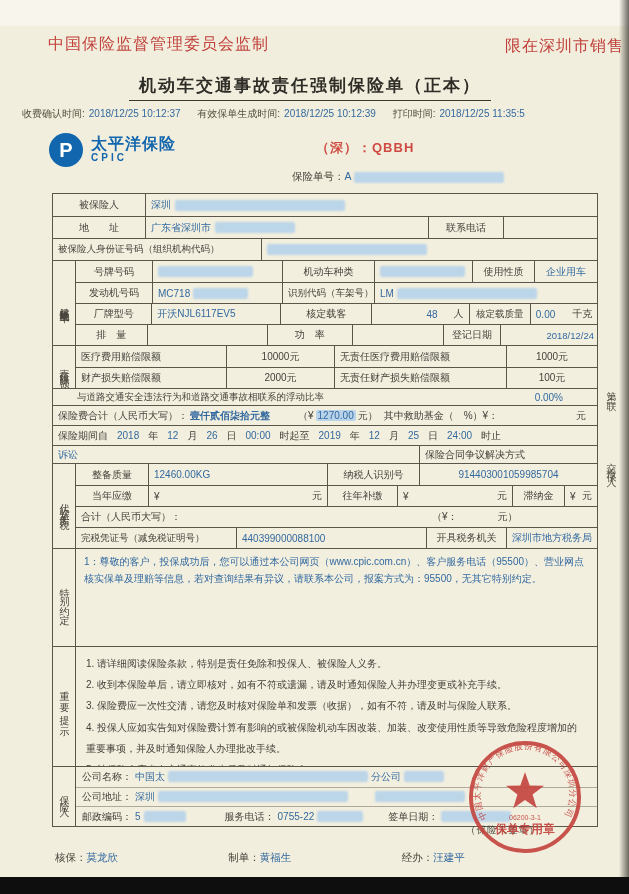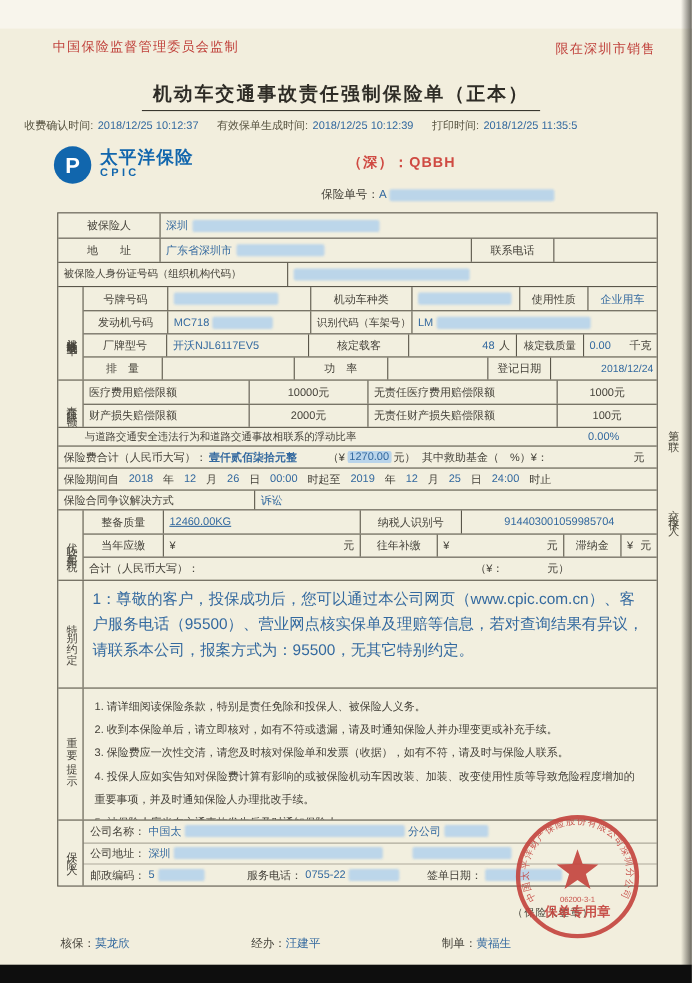"中国保险监督管理委员会监制" .redline { font-size: 12px -> 16px }
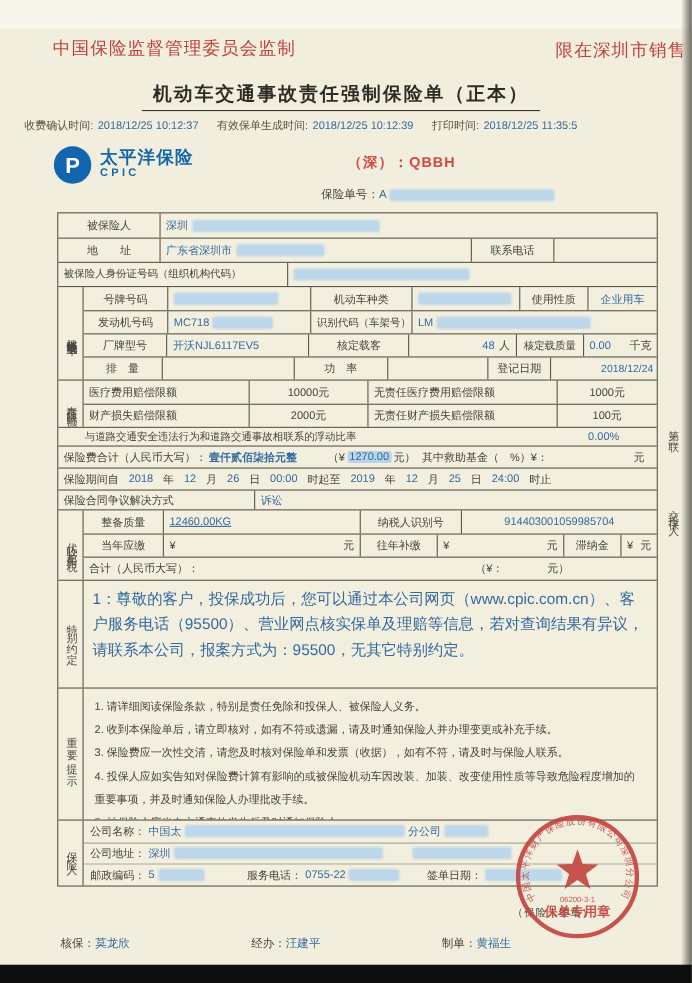"48" div.cell { gap: 4px -> 16px }
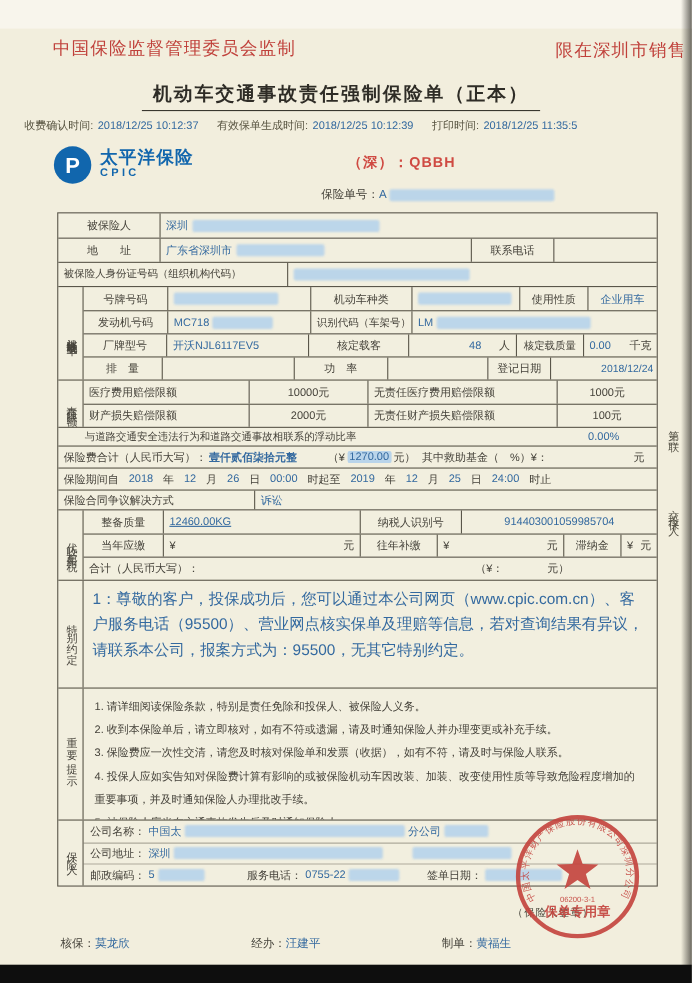"保险合同争议解决方式" div.cell { order: before "诉讼" -> after "诉讼" }
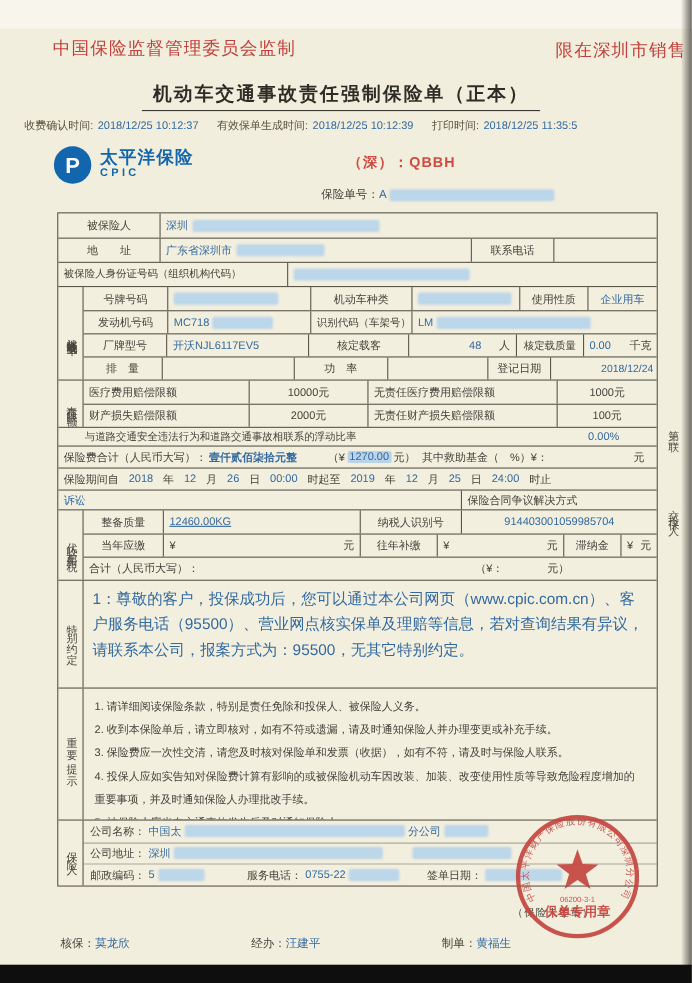"12460.00KG" div.cell { text-decoration: underline -> none }
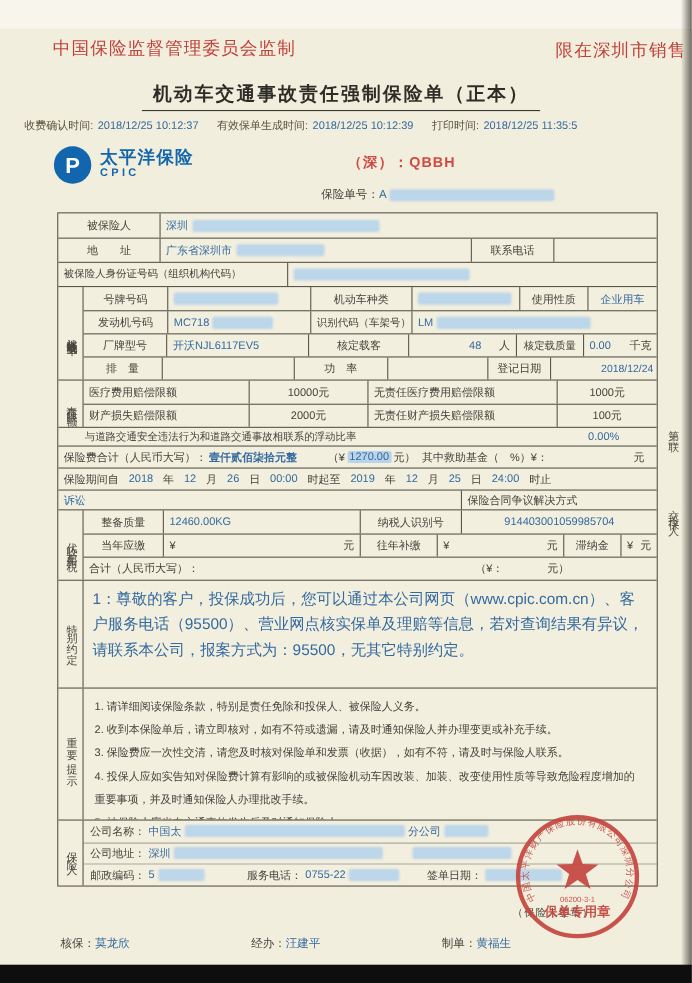"完税凭证号（减免税证明号）" div.row { html: none -> <div> <div>完税凭证号（减免税证明号）</div> <div>440399000088100</div> <div>开具税务机关</div> <div>深圳市地方税务局</div> </div> }
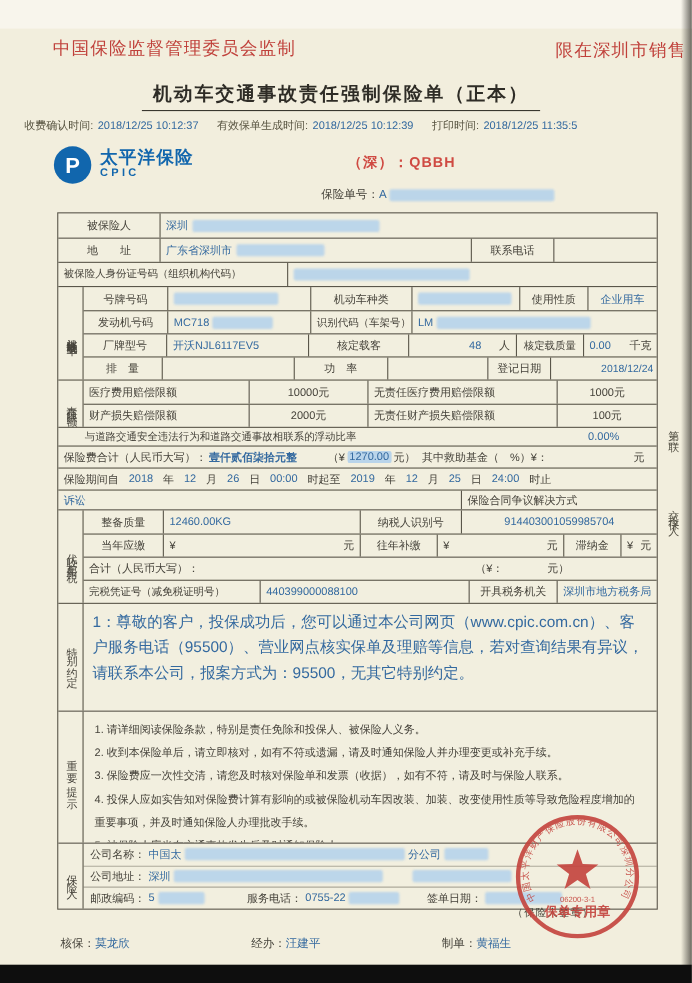"1：尊敬的客户，投保成功后，您可以通过本公司网页（www.cpic.com.cn" .notice-txt { font-size: 14px -> 10px }
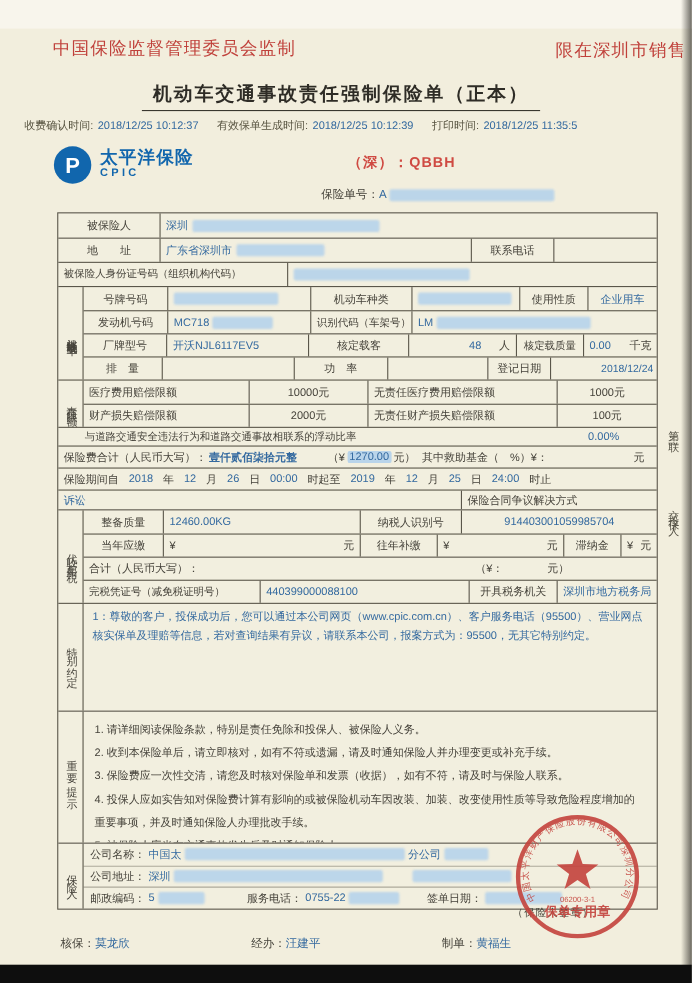"经办：汪建平" span { order: before "制单：黄福生" -> after "制单：黄福生" }
